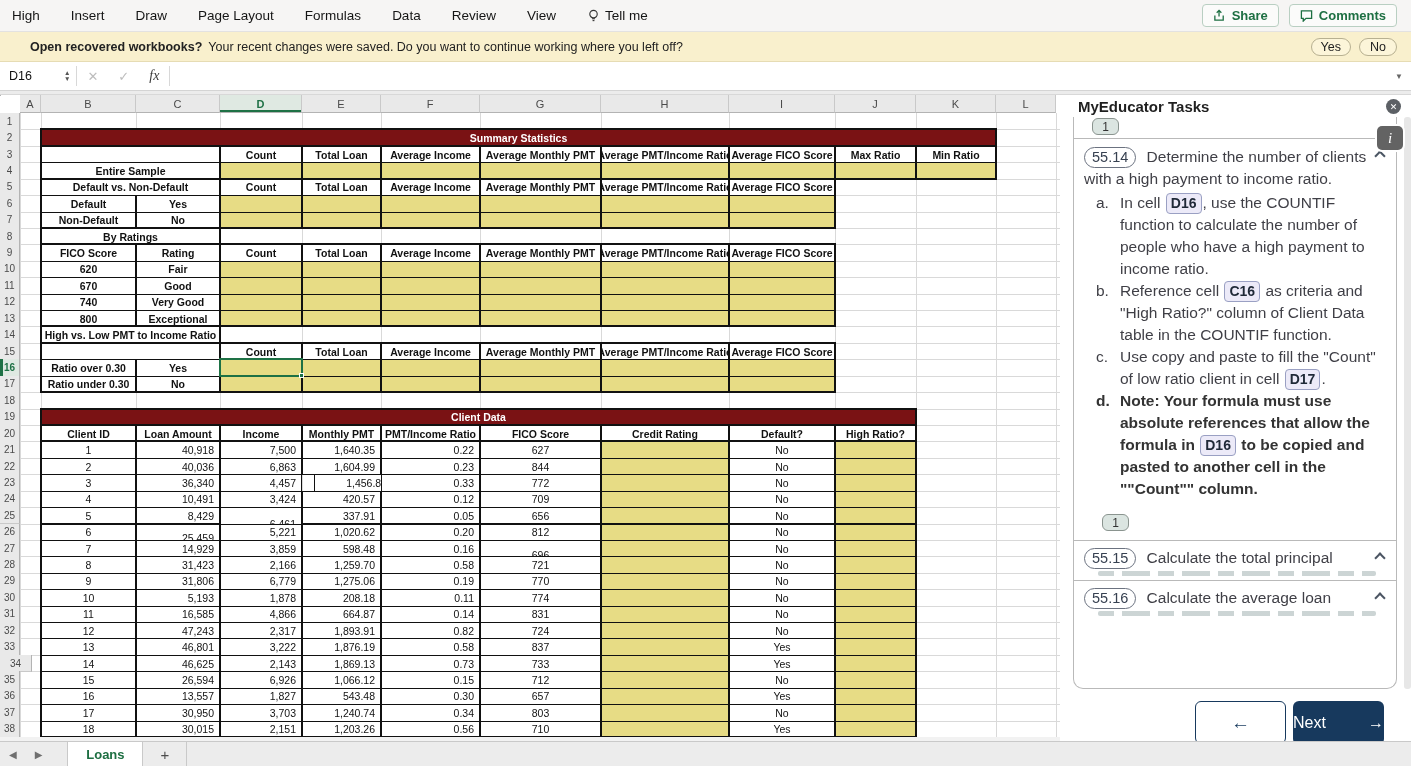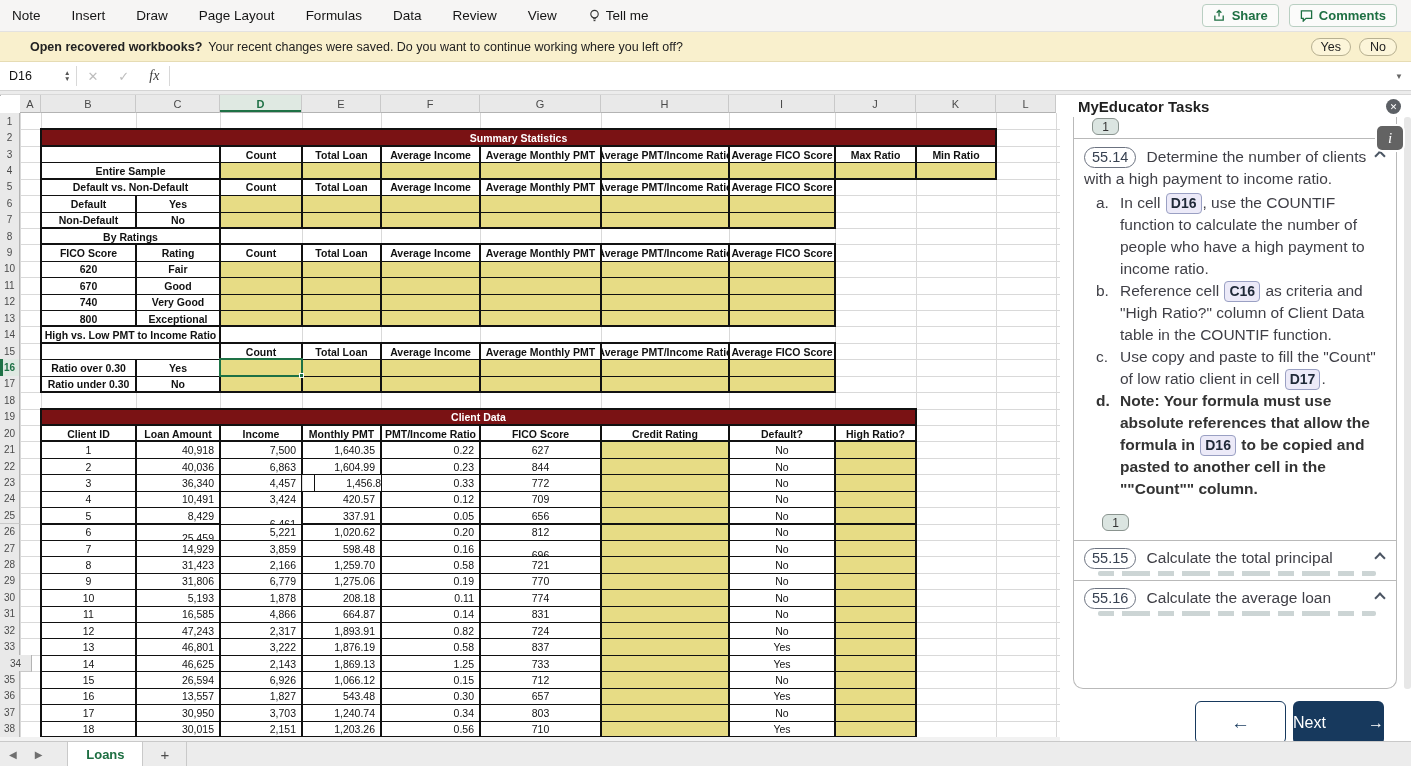"Note" span.menu-item { text: Note -> High }
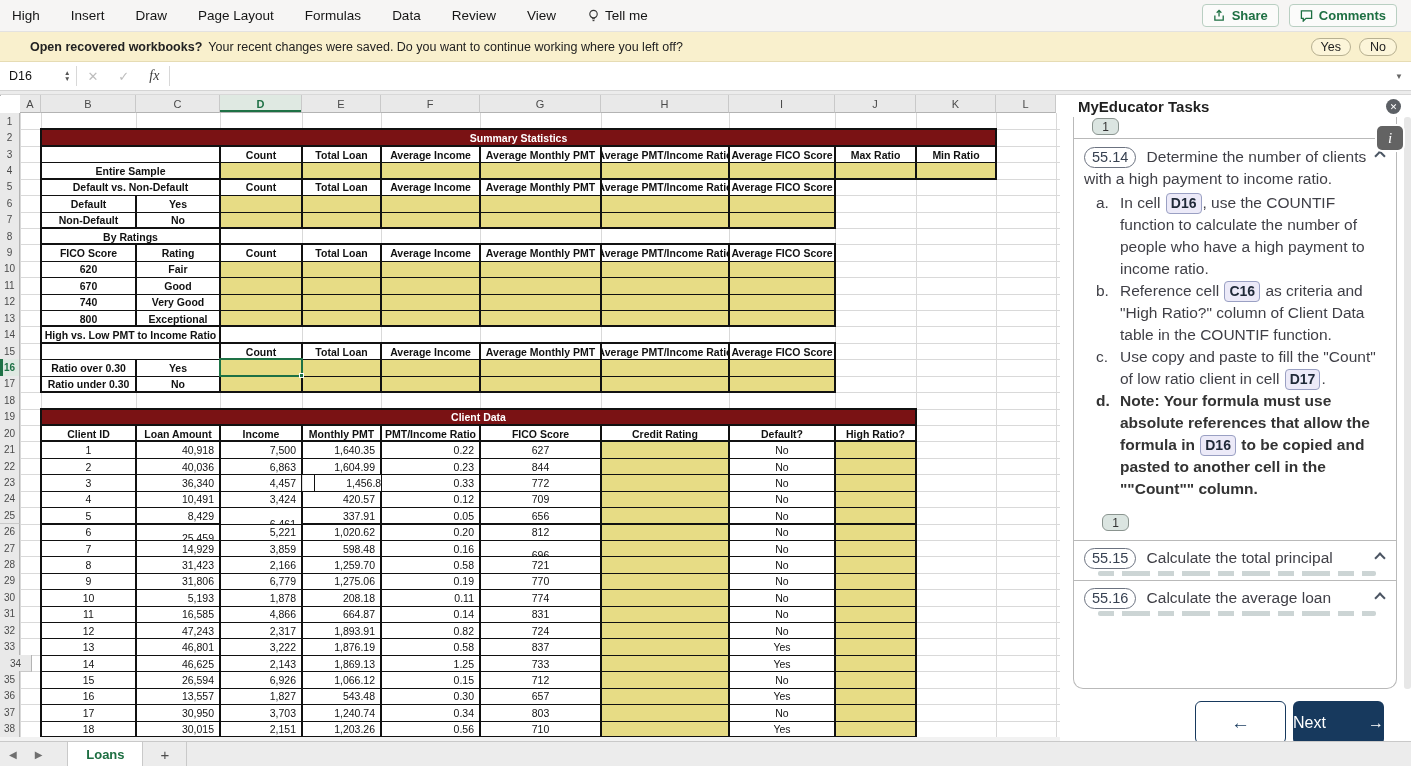"1.25" div.cell { text: 1.25 -> 0.73 }
